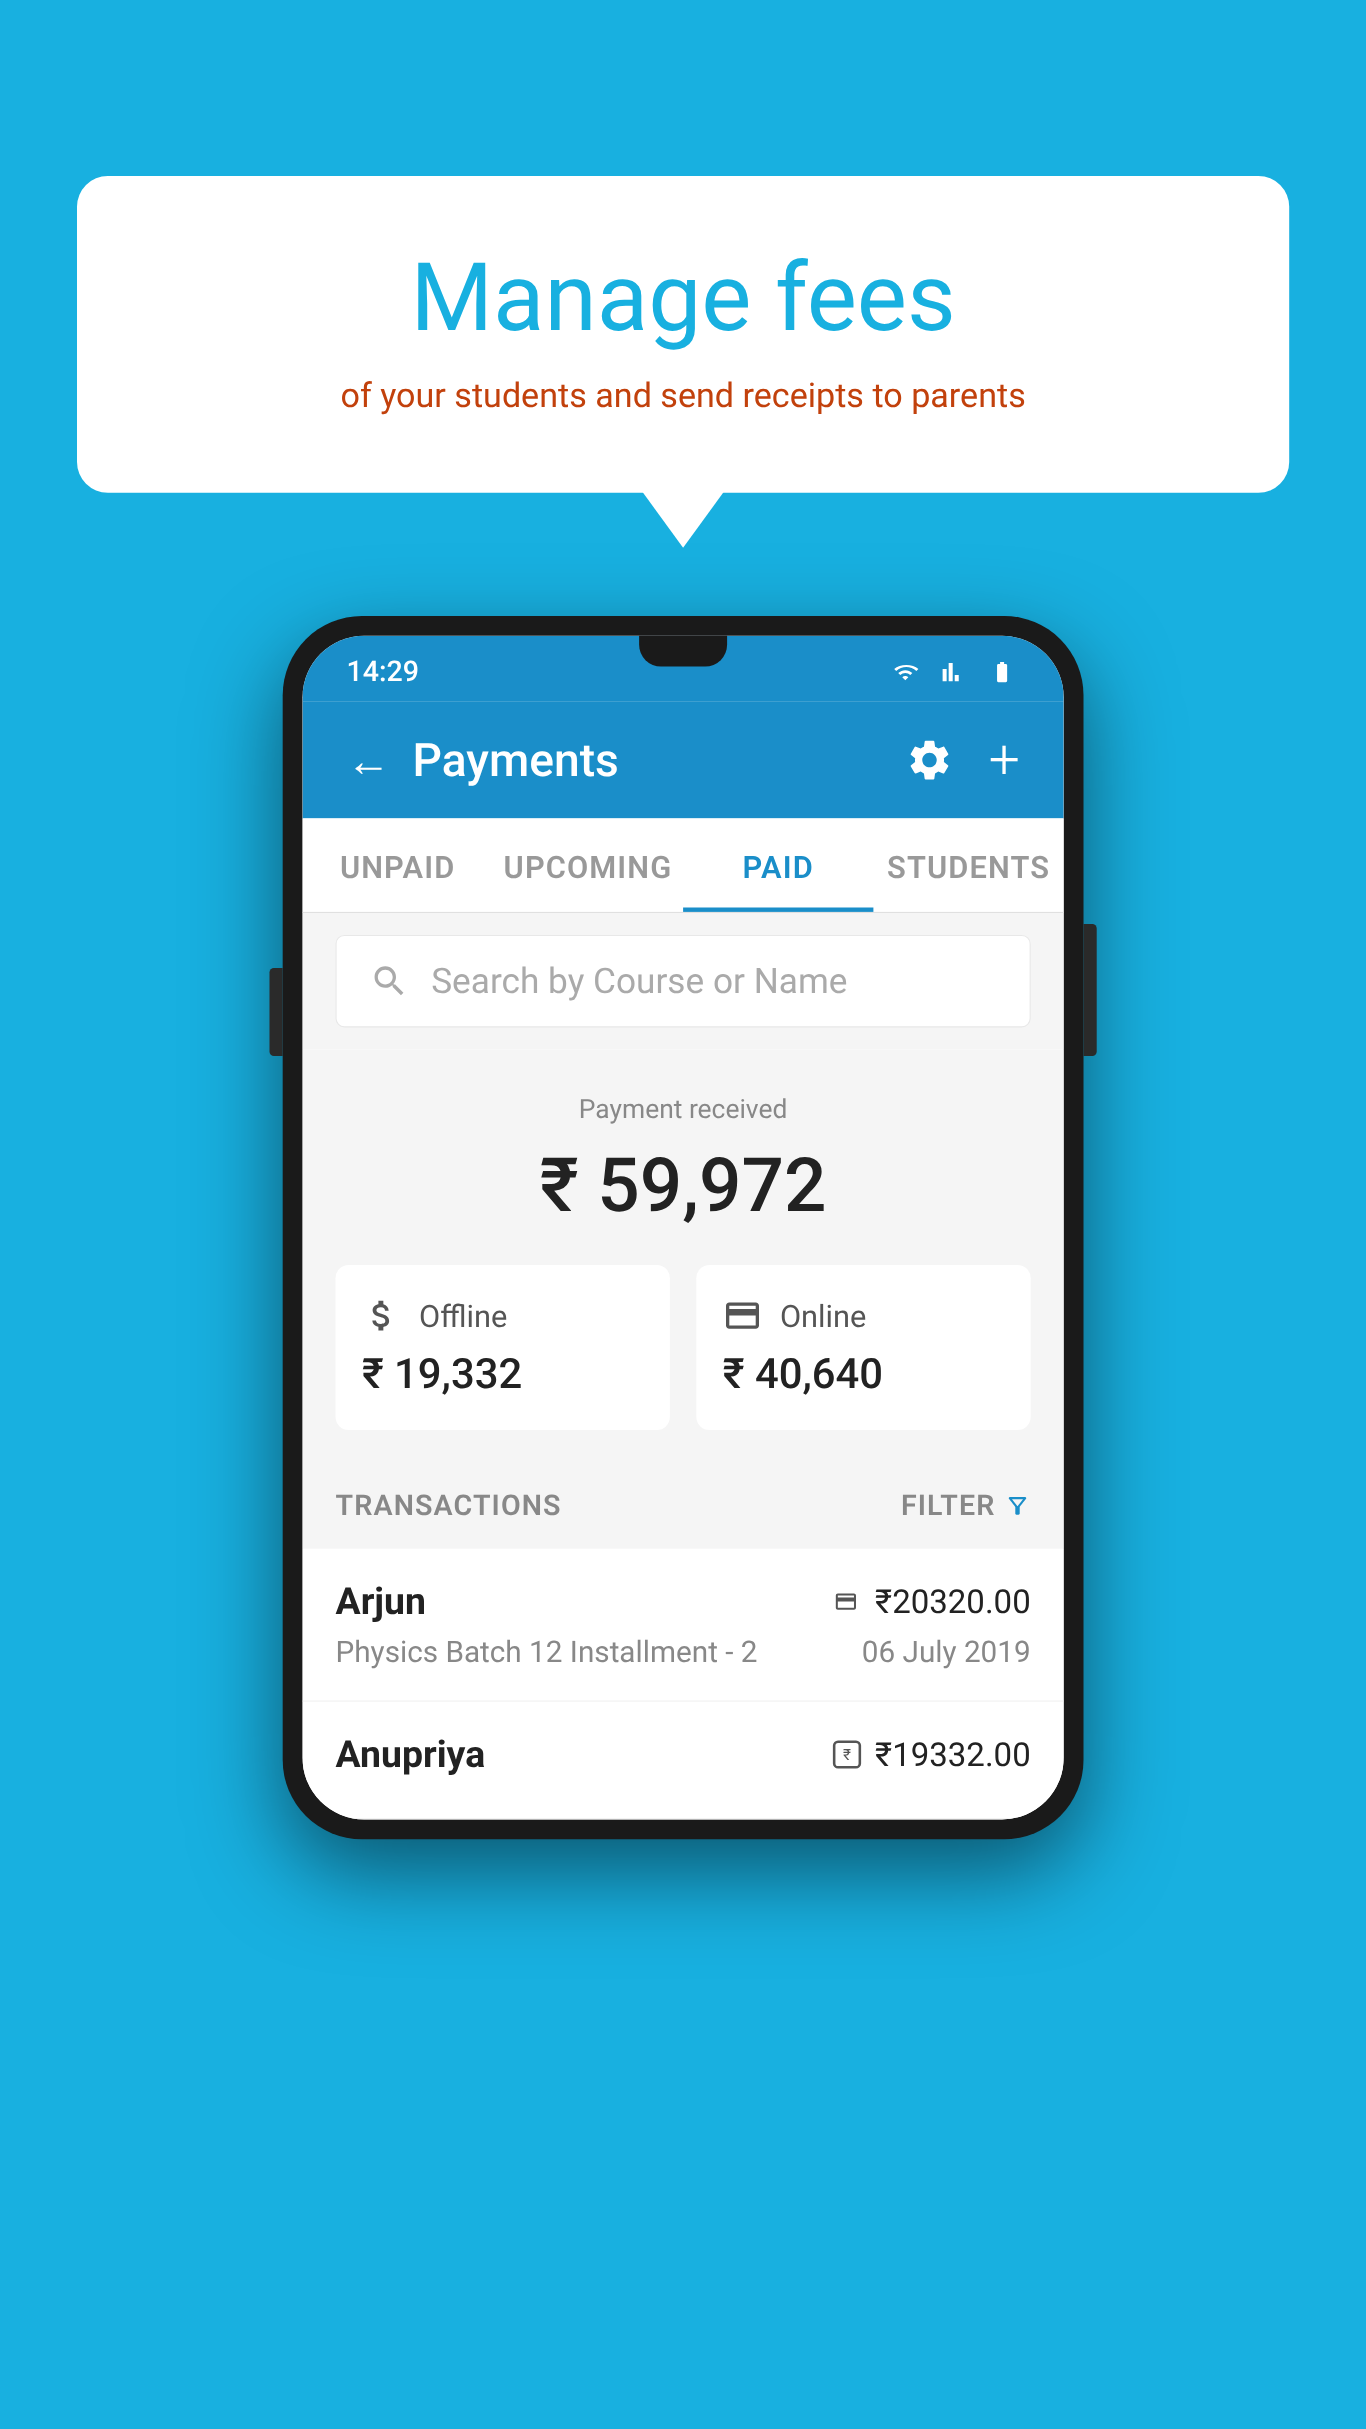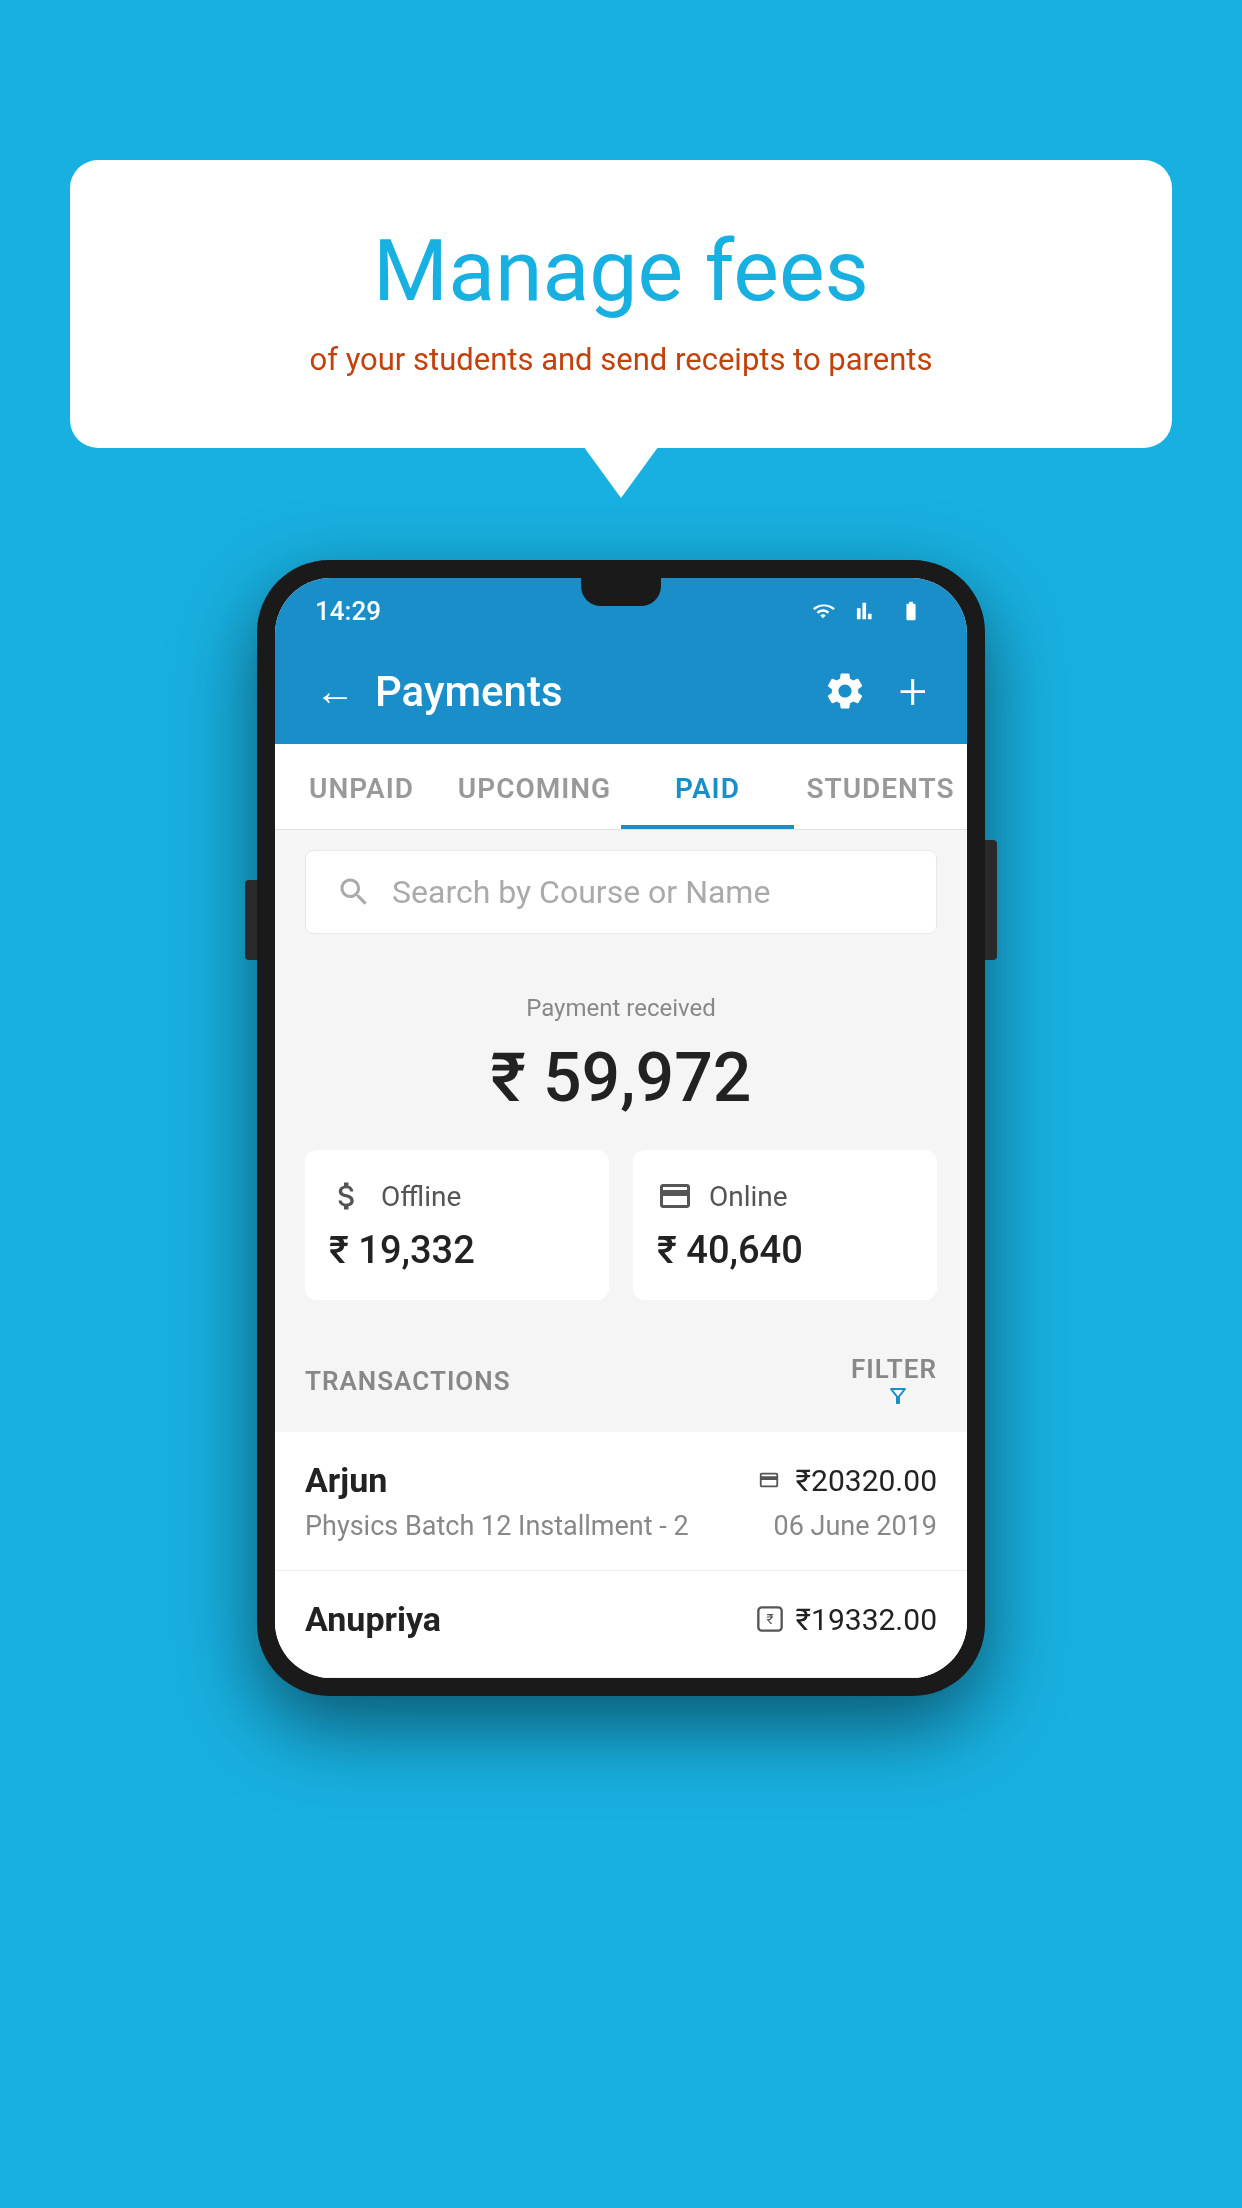"FILTER" .filter-right { flex-direction: column -> none }
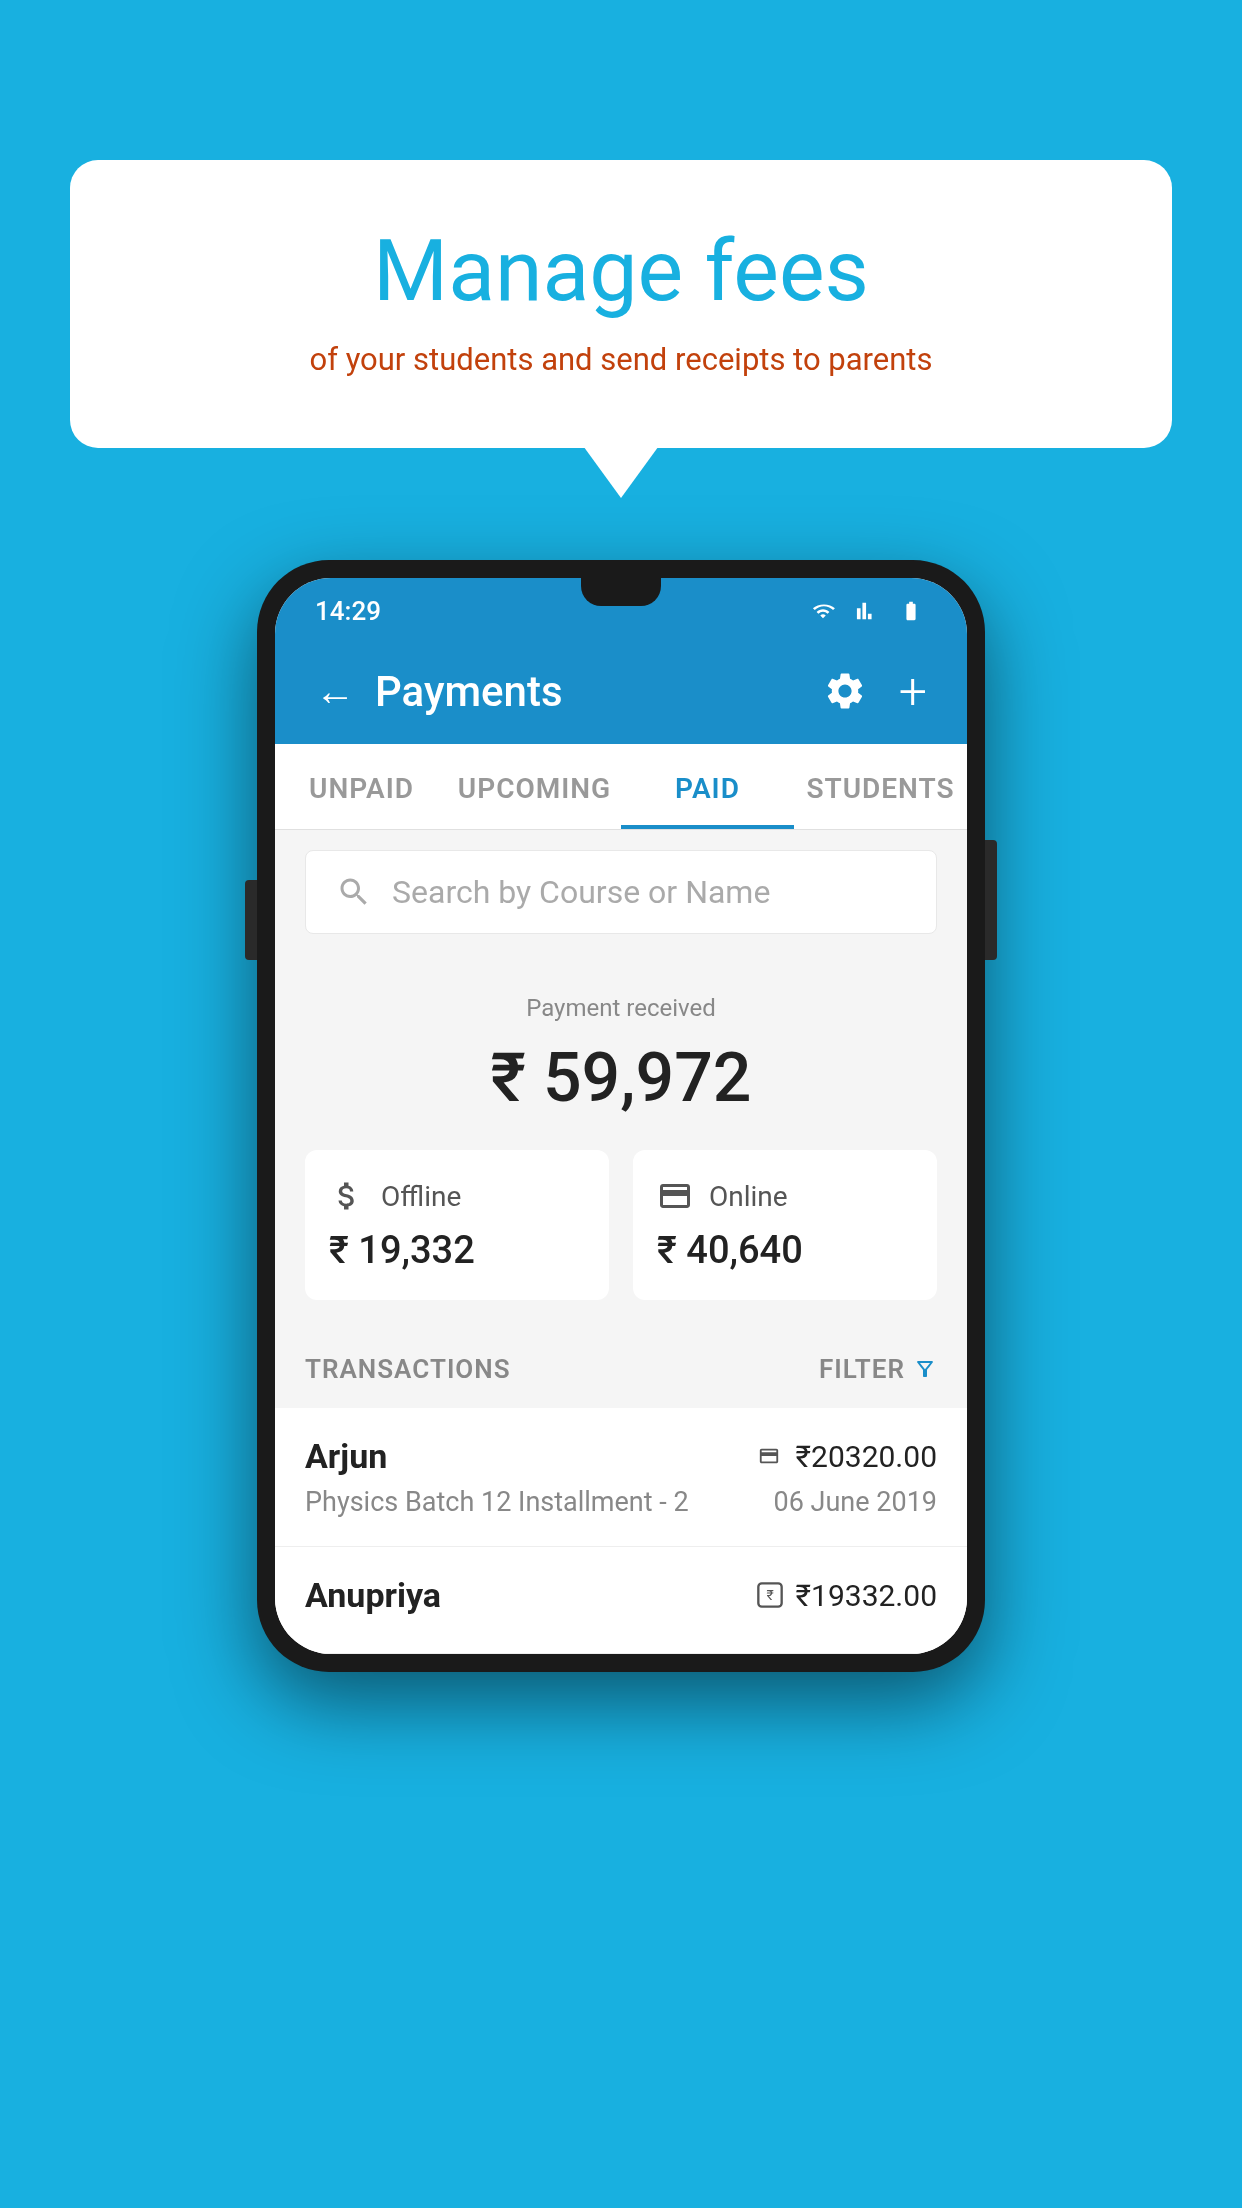"06 June 2019" span.transaction-date { text: June -> July }
